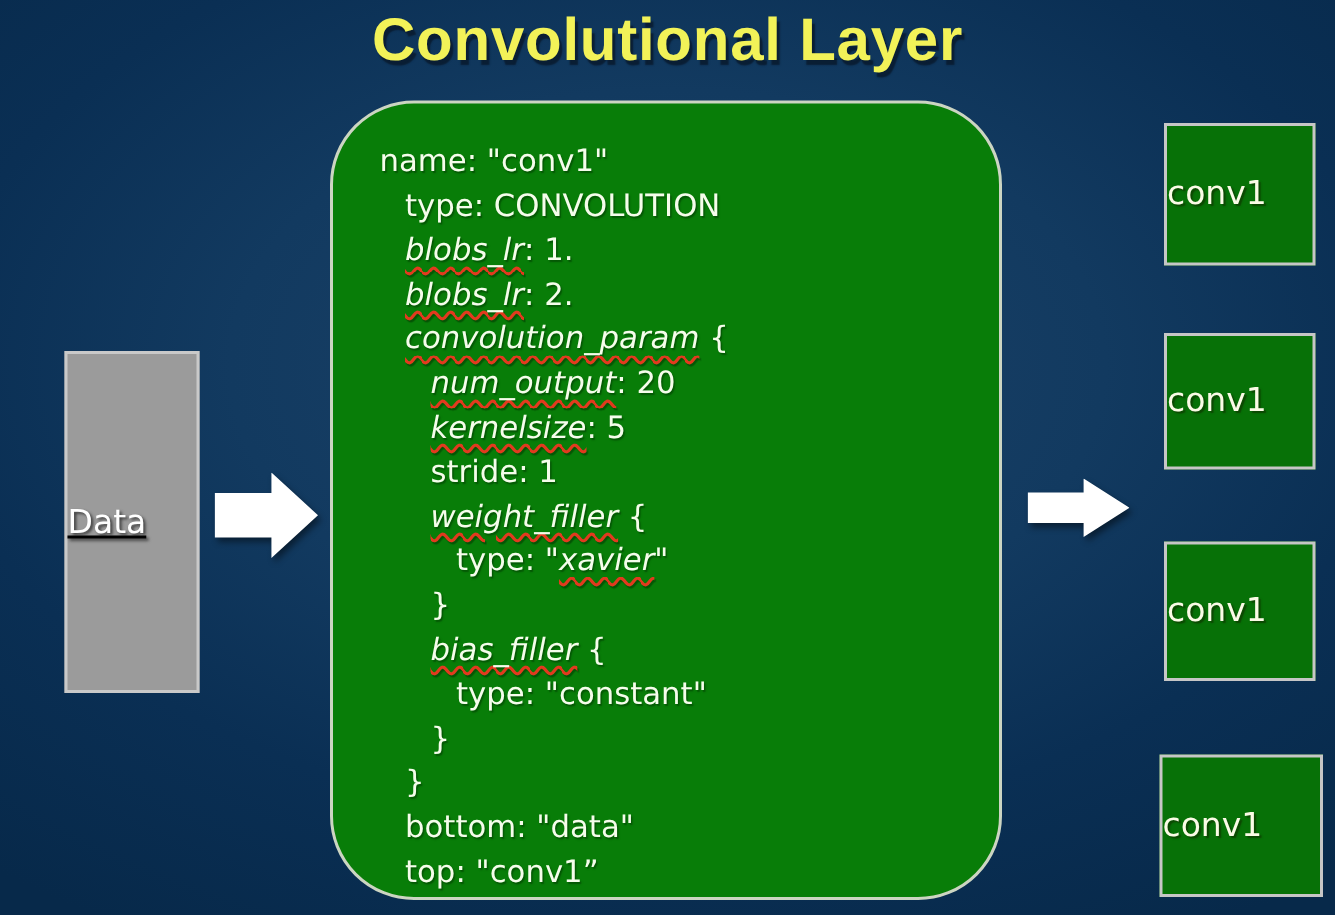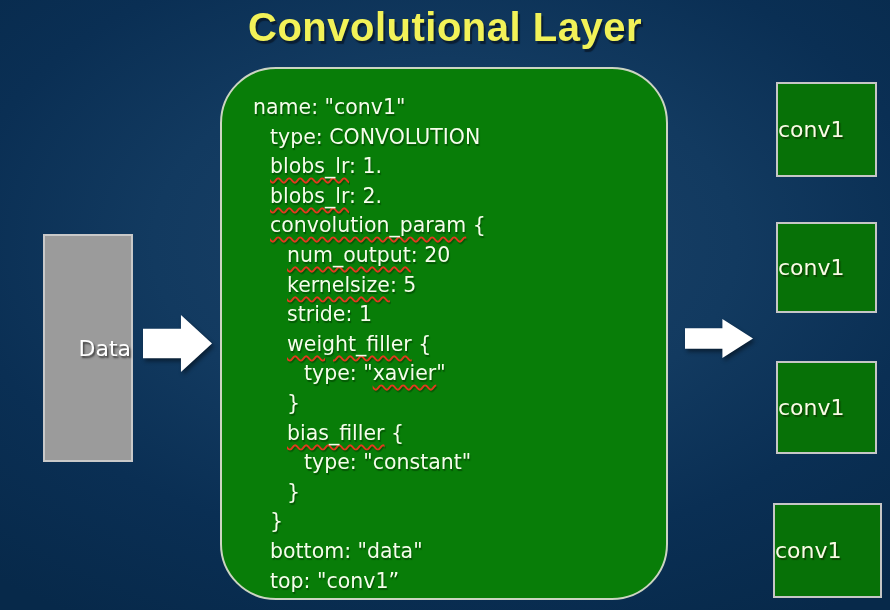"blobs_lr" .squiggle { font-style: none -> italic }
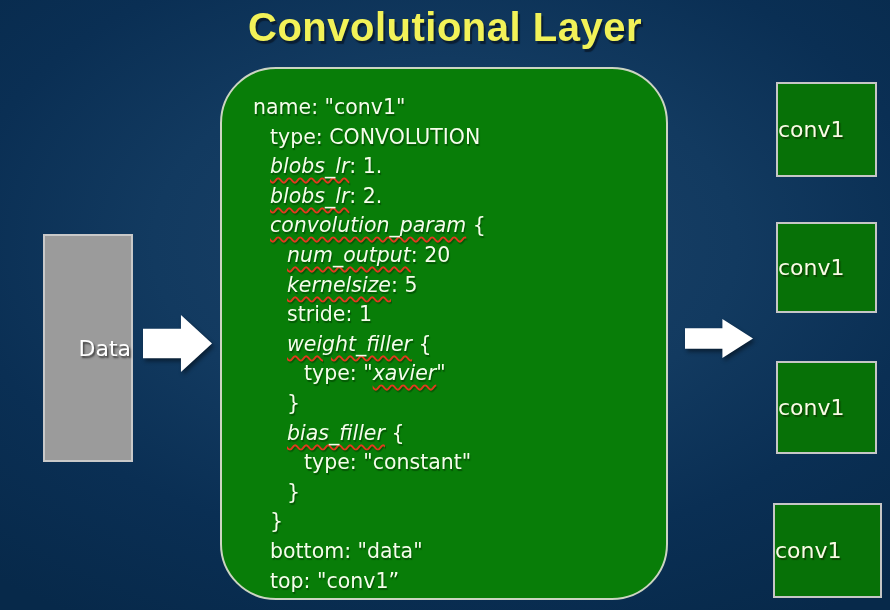"Data" .data-box { justify-content: flex-end -> flex-start; text-decoration: none -> underline }
